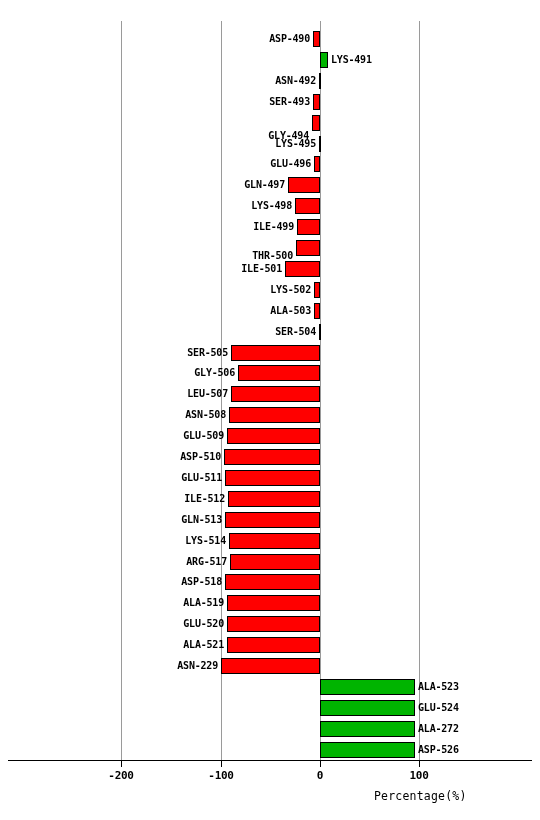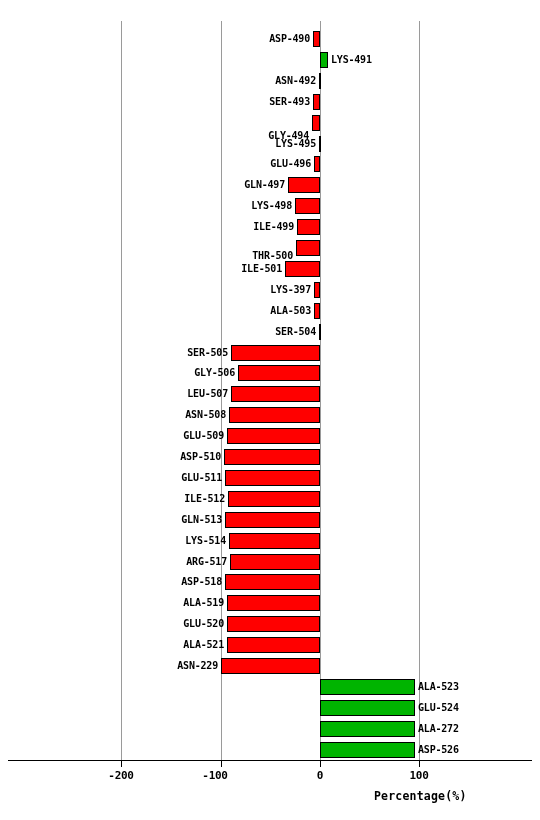"LYS-397" div.bar-label { text: LYS-397 -> LYS-502 }
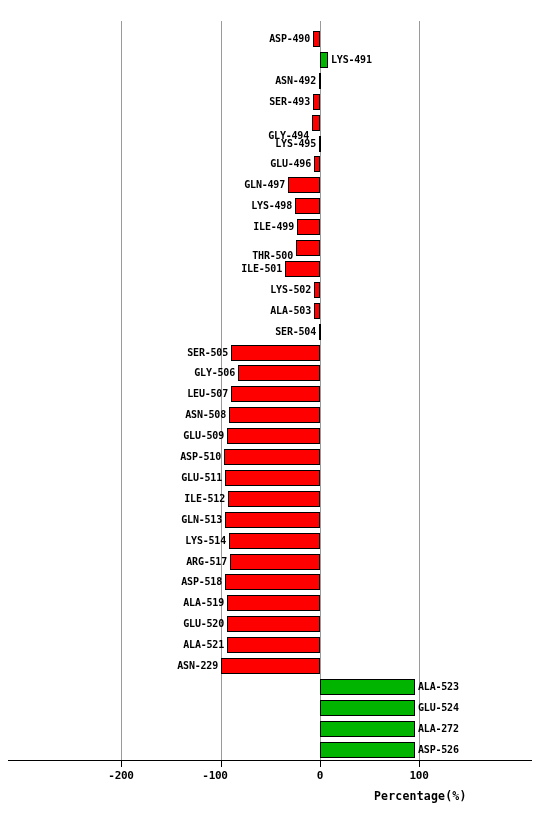"-100" div.axis-tick-label { left: 185px -> 191px }
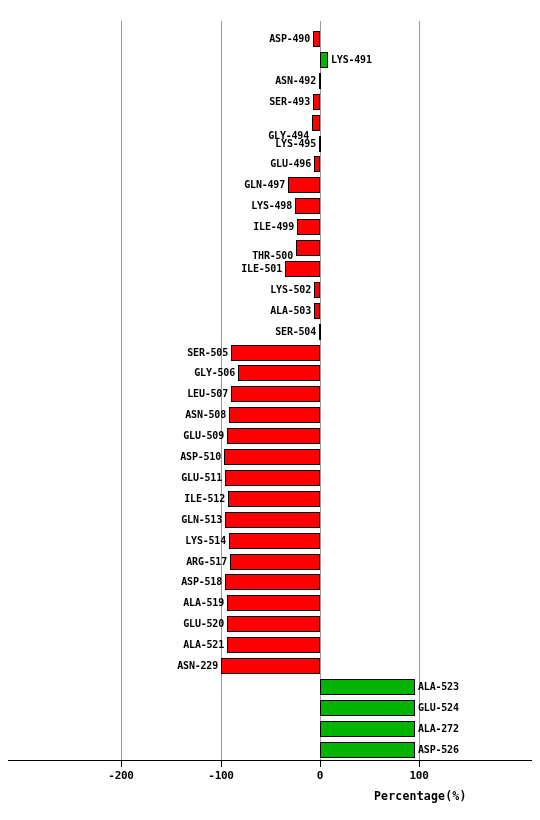"Percentage(%)" .axis-title { font-weight: bold -> normal }
